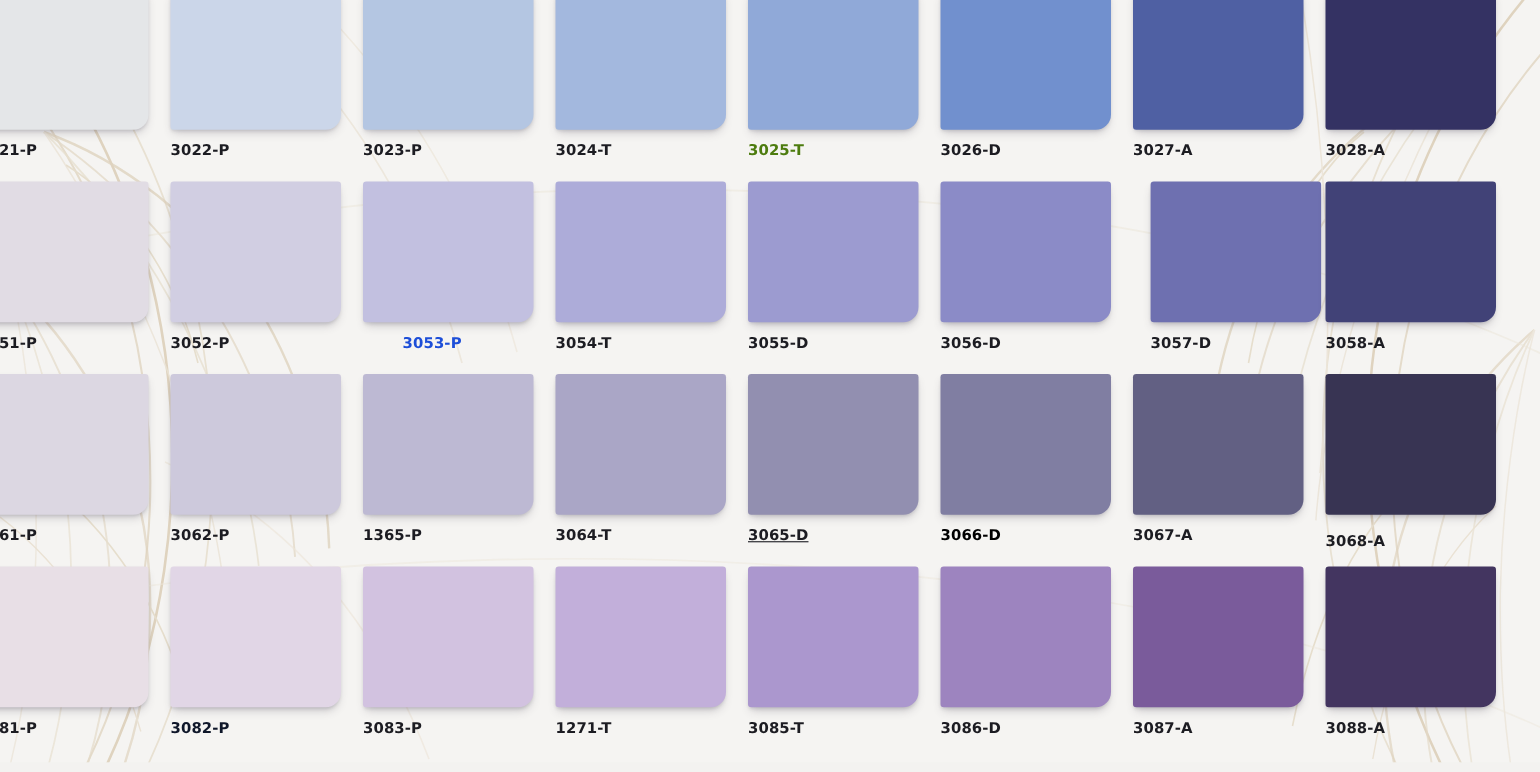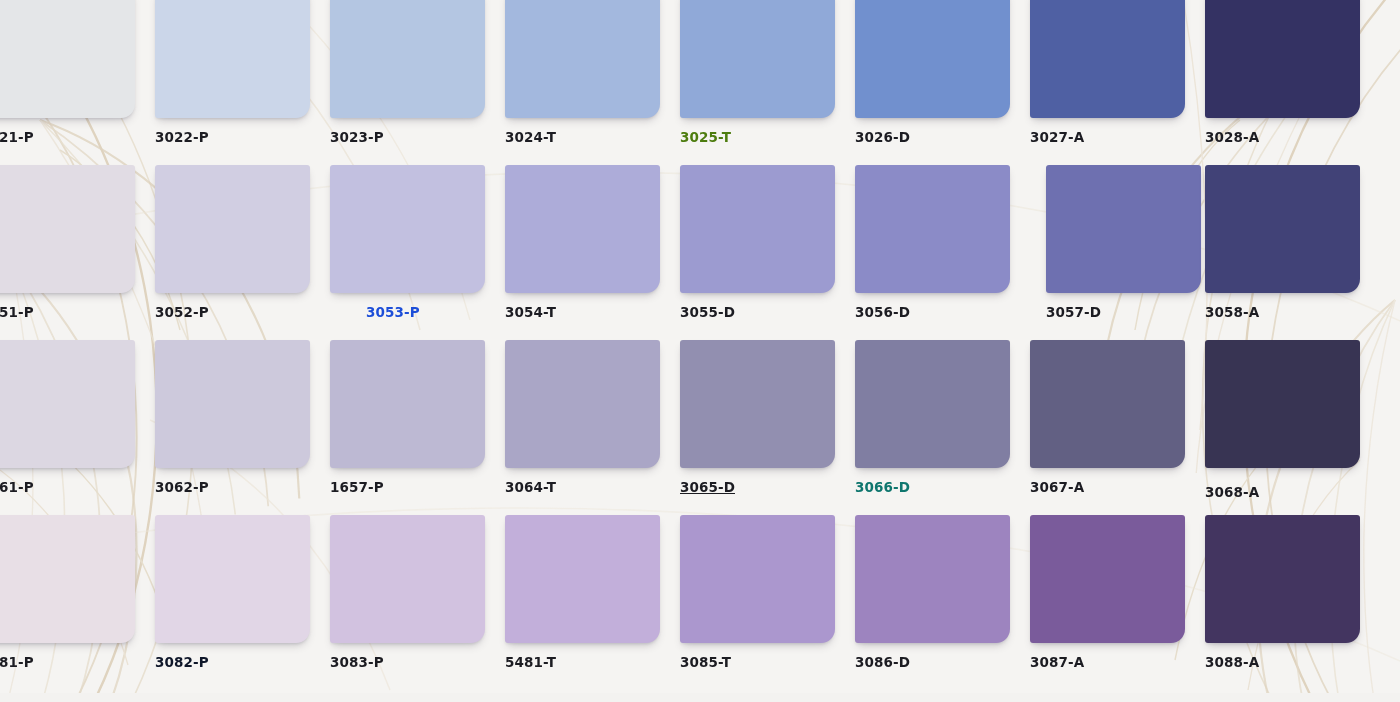"1657-P" div.swatch-label { text: 1657-P -> 1365-P }
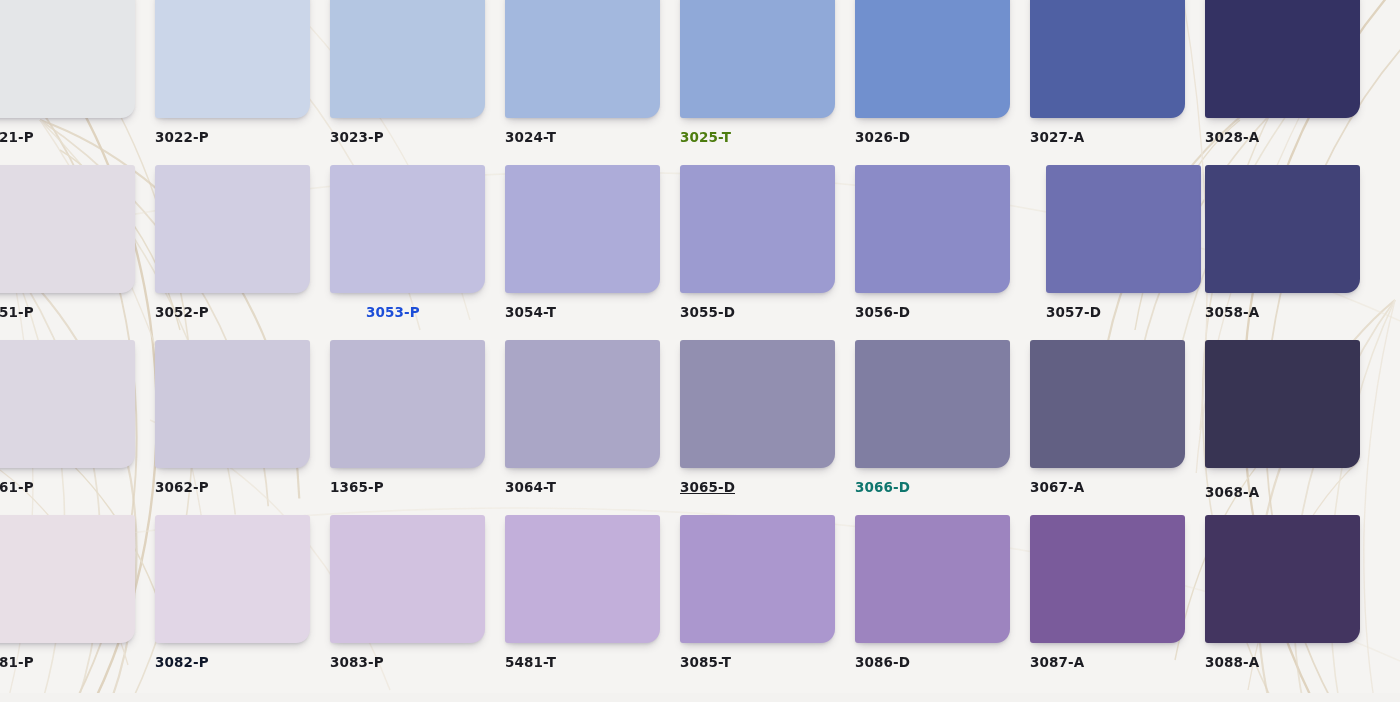"3066-D" div.swatch-label { color: #0f766e -> #000000 }
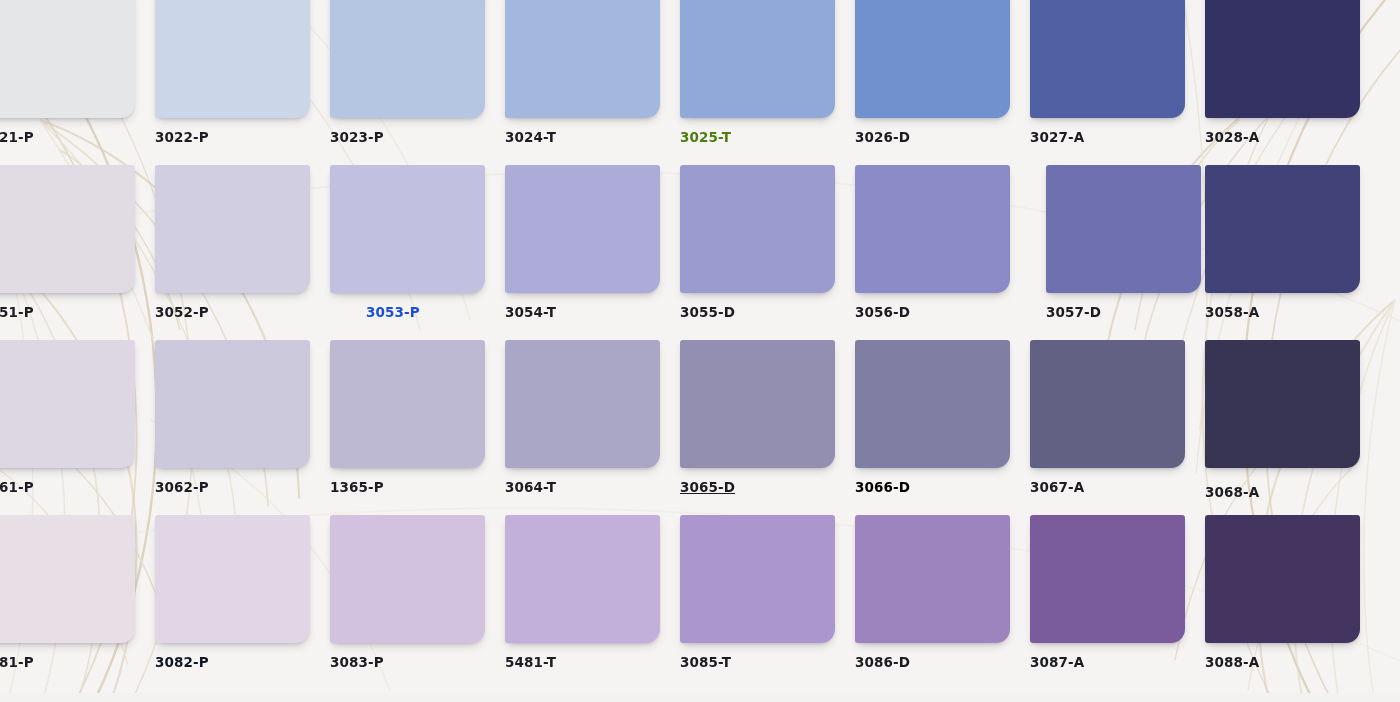"5481-T" div.swatch-label { text: 5481-T -> 1271-T }
